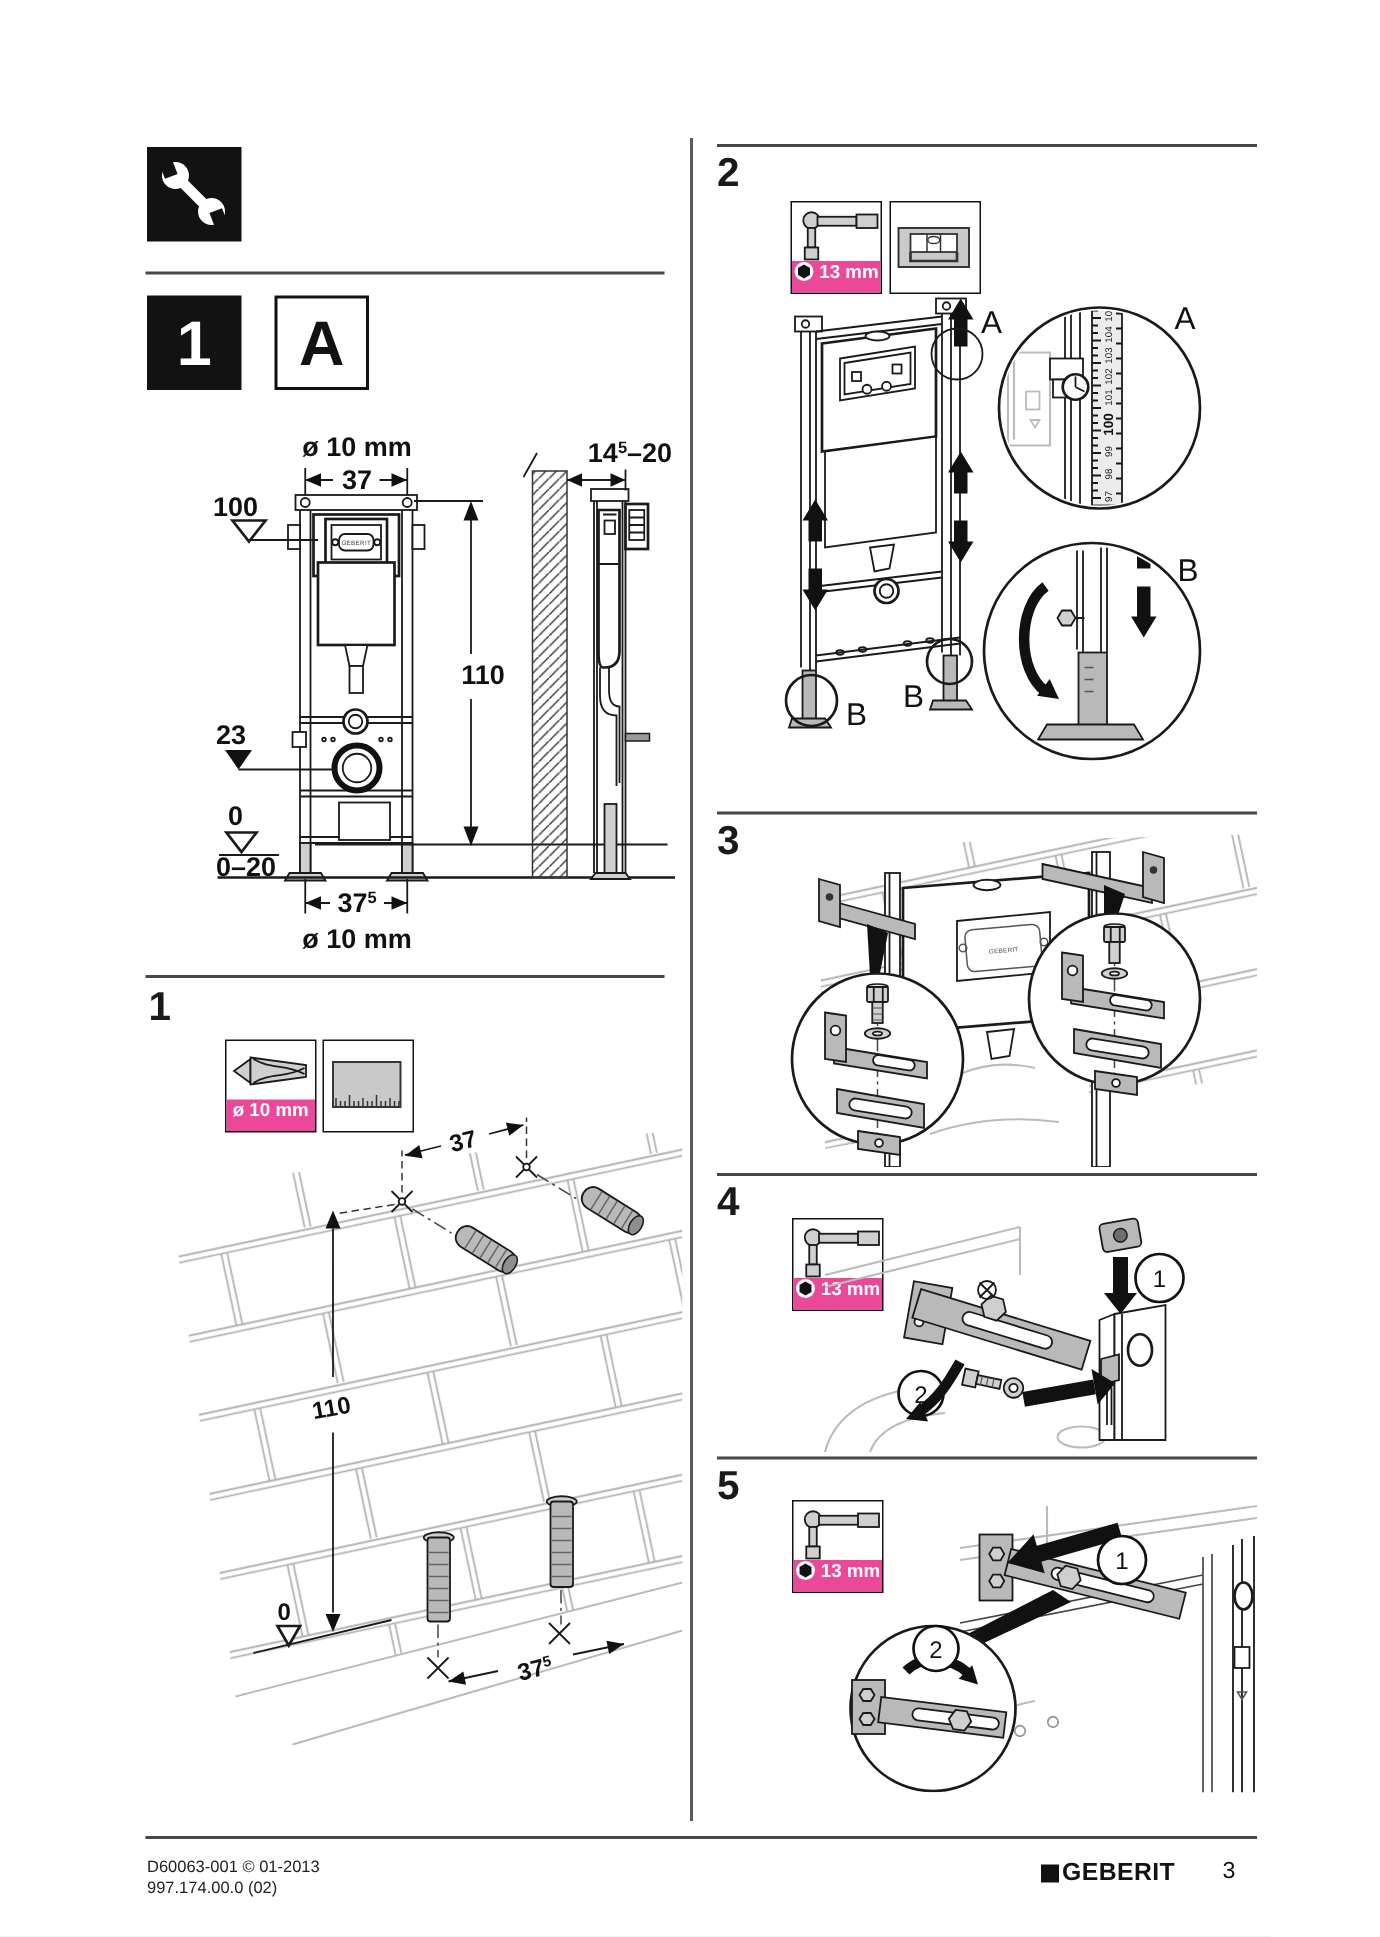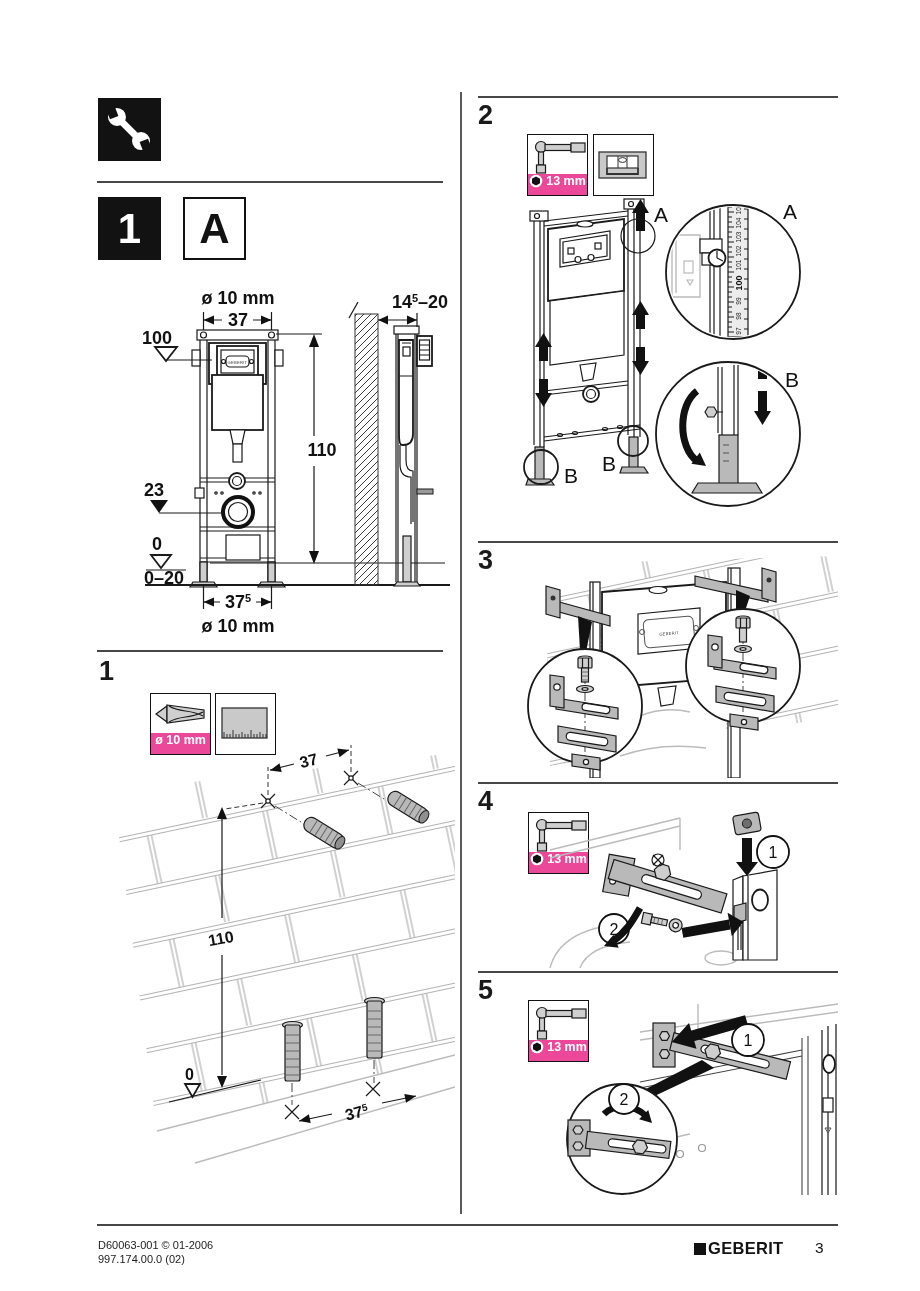"D60063-001 © 01-2006" div { text: 01-2006 -> 01-2013 }
